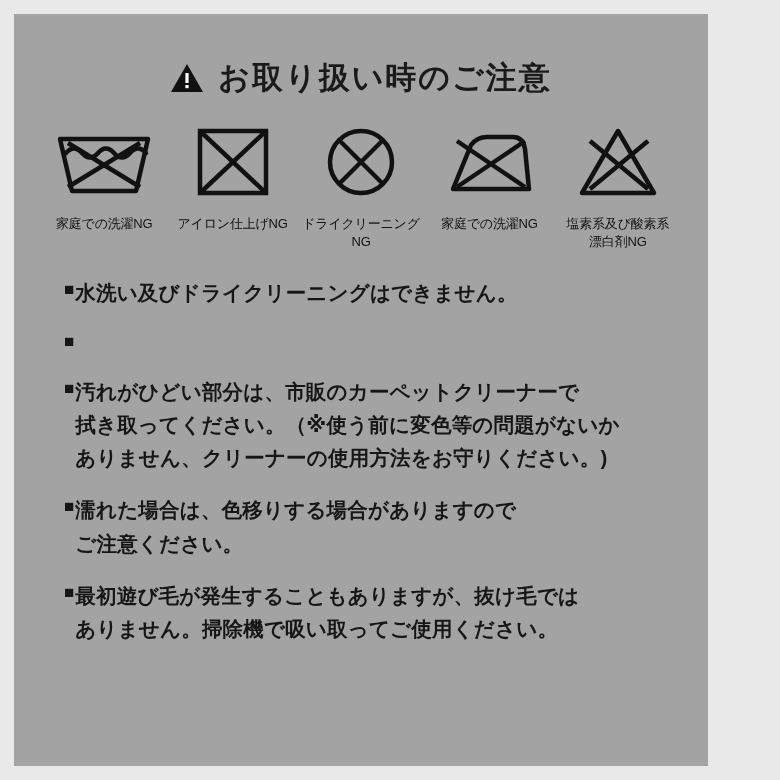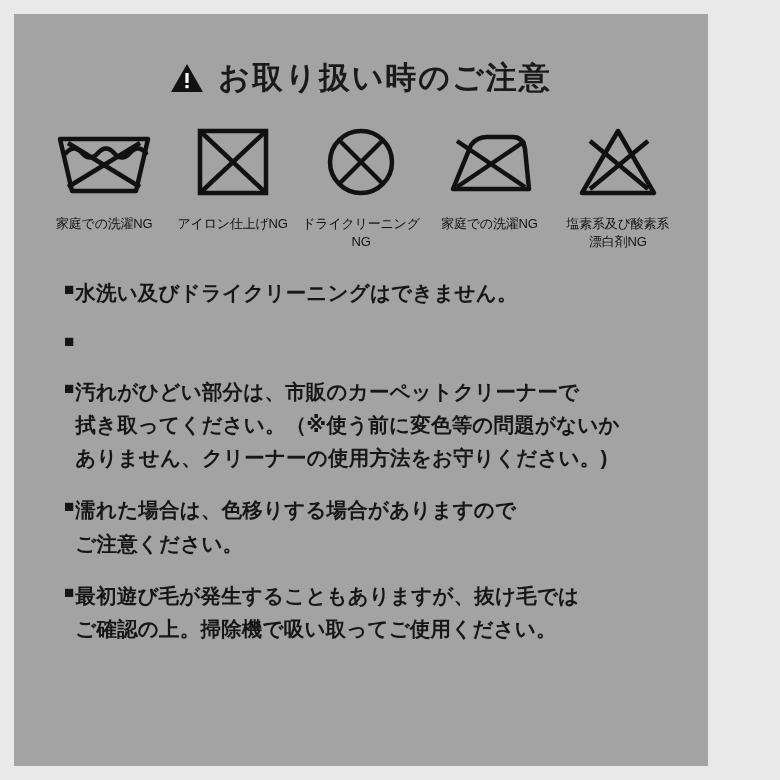"最初遊び毛が発生することもありますが、抜け毛では" span.note-body { text: ご確認の上 -> ありません }
